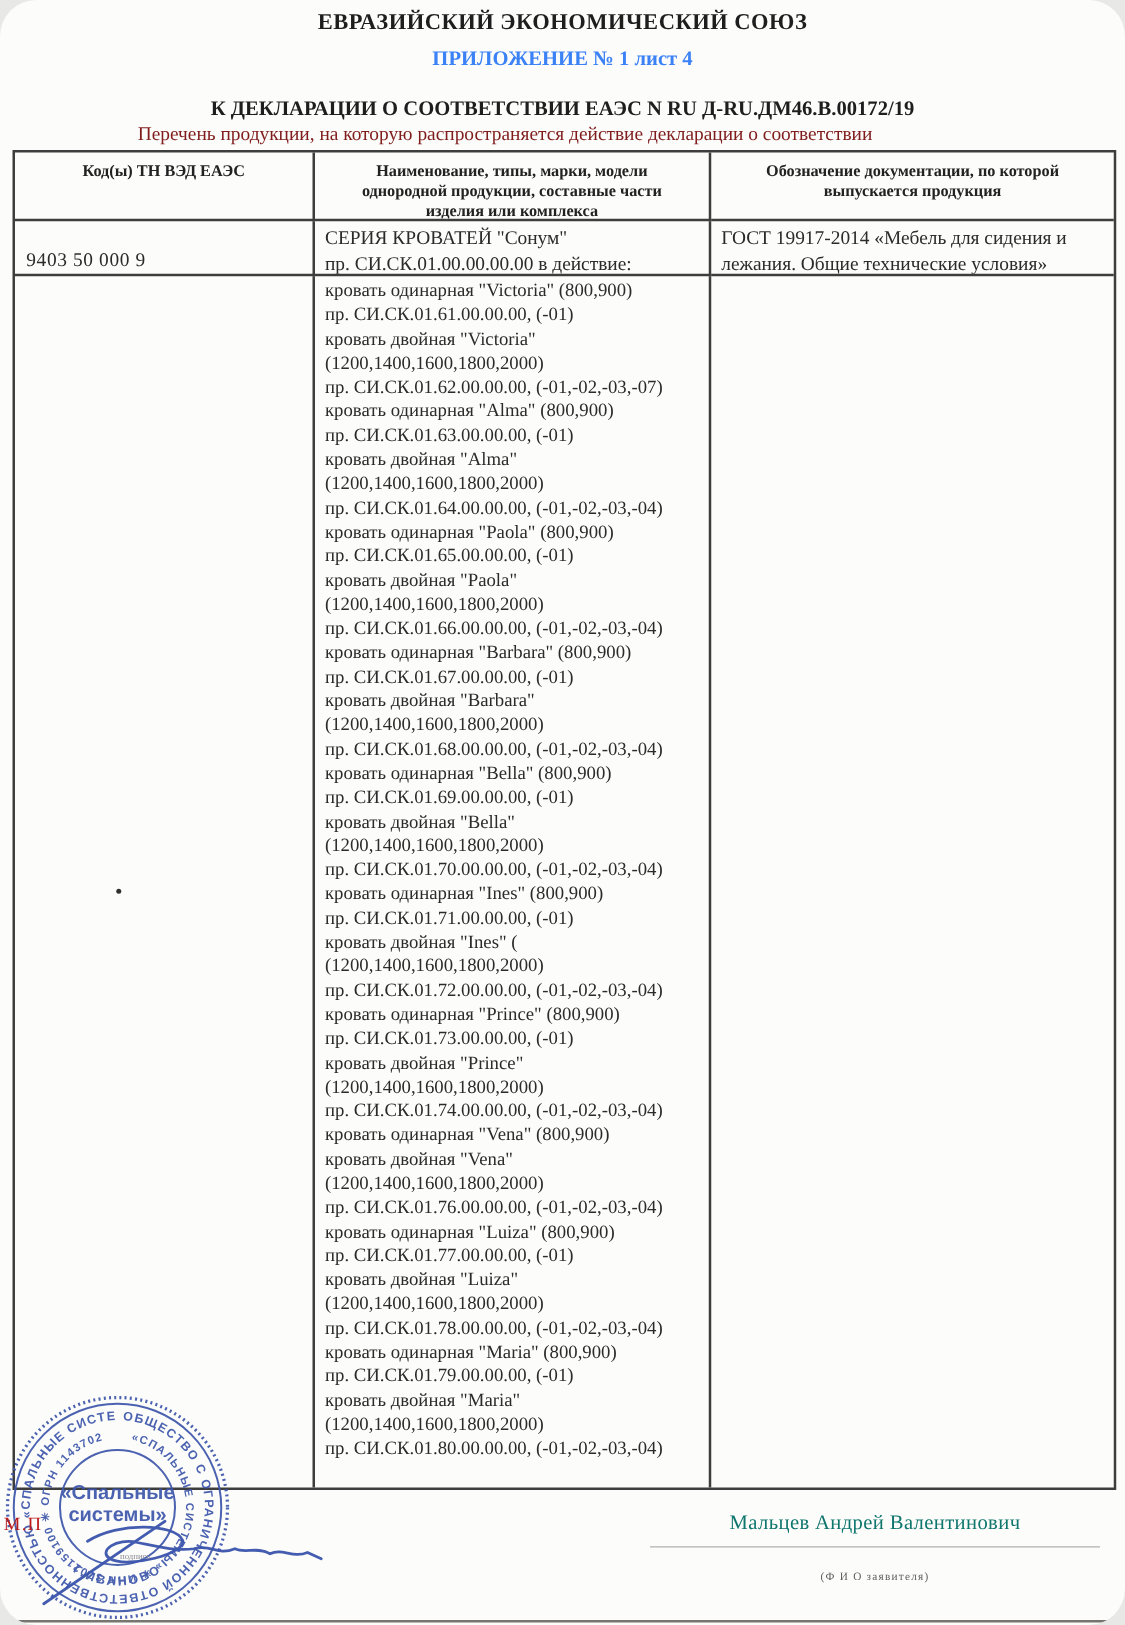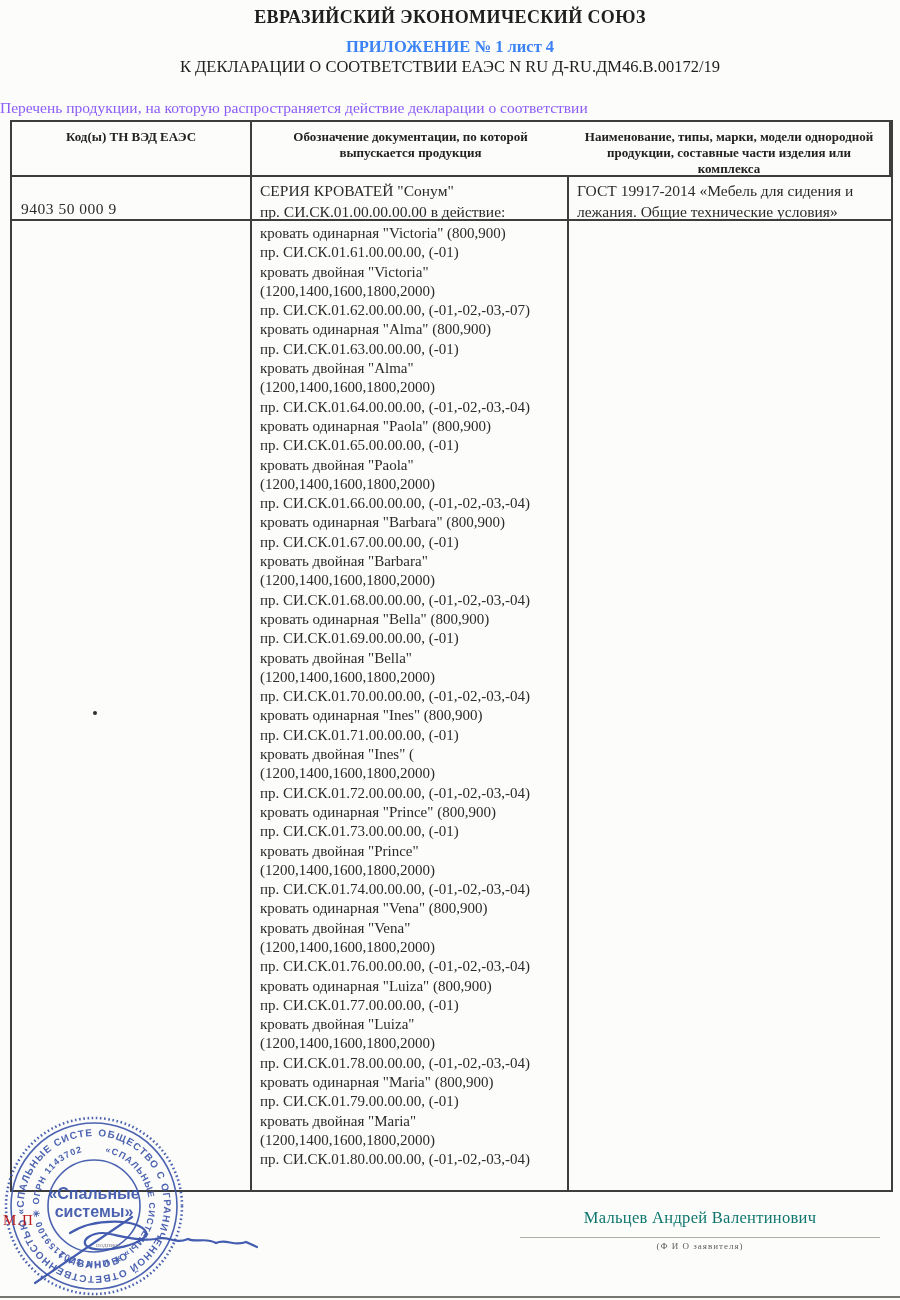"ЕВРАЗИЙСКИЙ ЭКОНОМИЧЕСКИЙ СОЮЗ" .page { border-radius: none -> 29px }
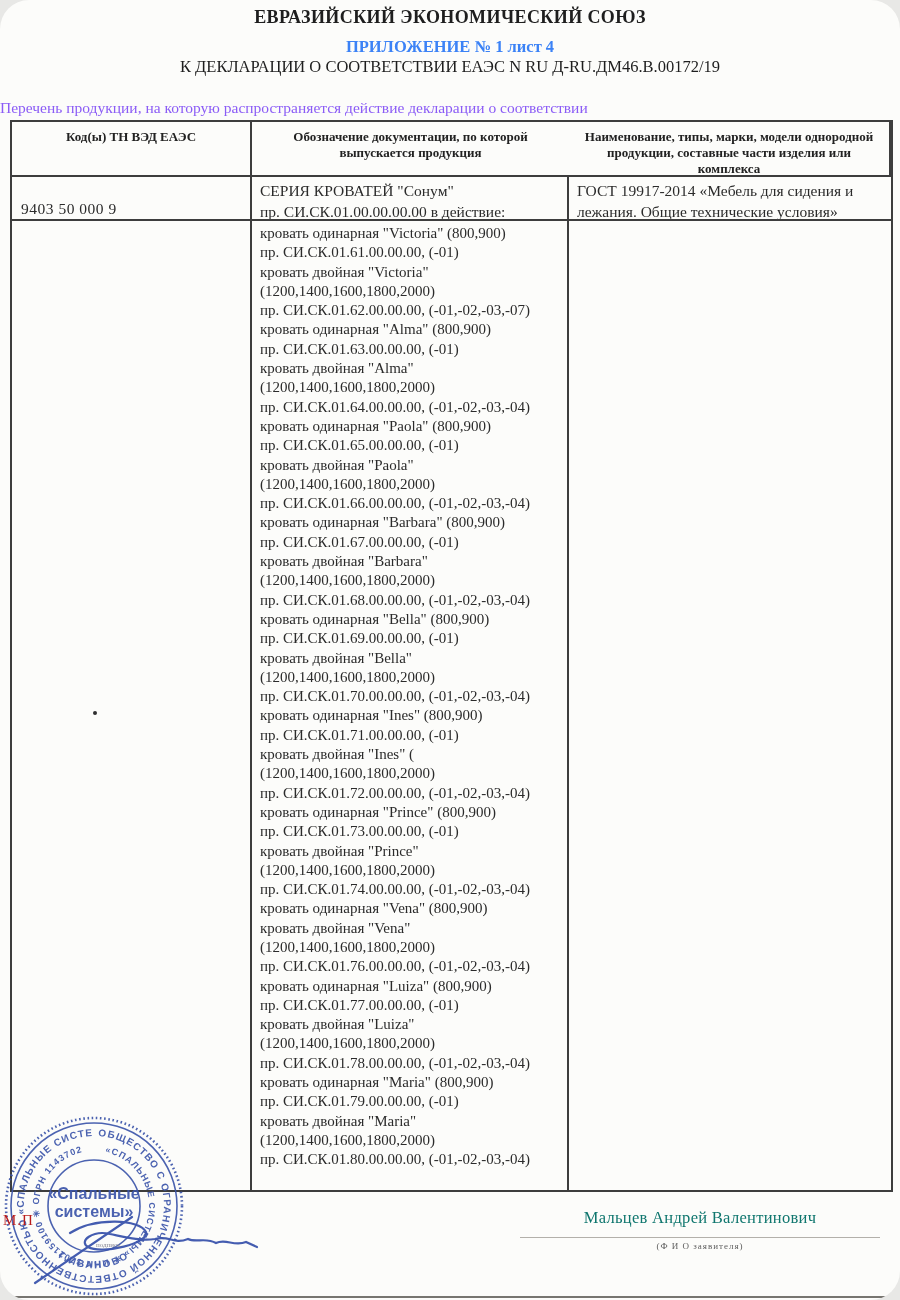"К ДЕКЛАРАЦИИ О СООТВЕТСТВИИ ЕАЭС" .h-line3 { font-weight: normal -> bold; margin-top: 0 -> 20px }
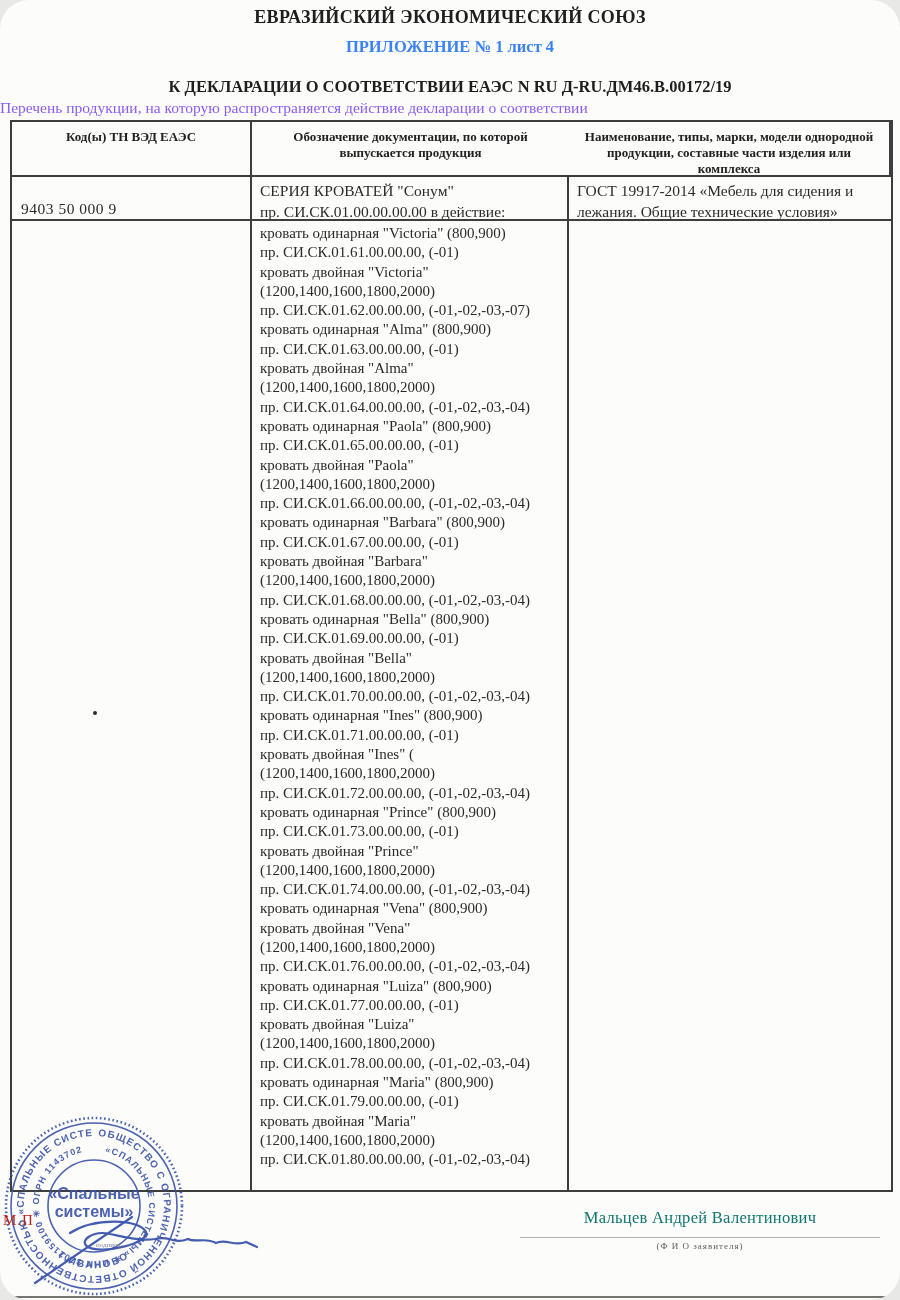"Перечень продукции, на которую" .list-title { color: #8b5cf6 -> #7f1d1d; text-align: left -> center }
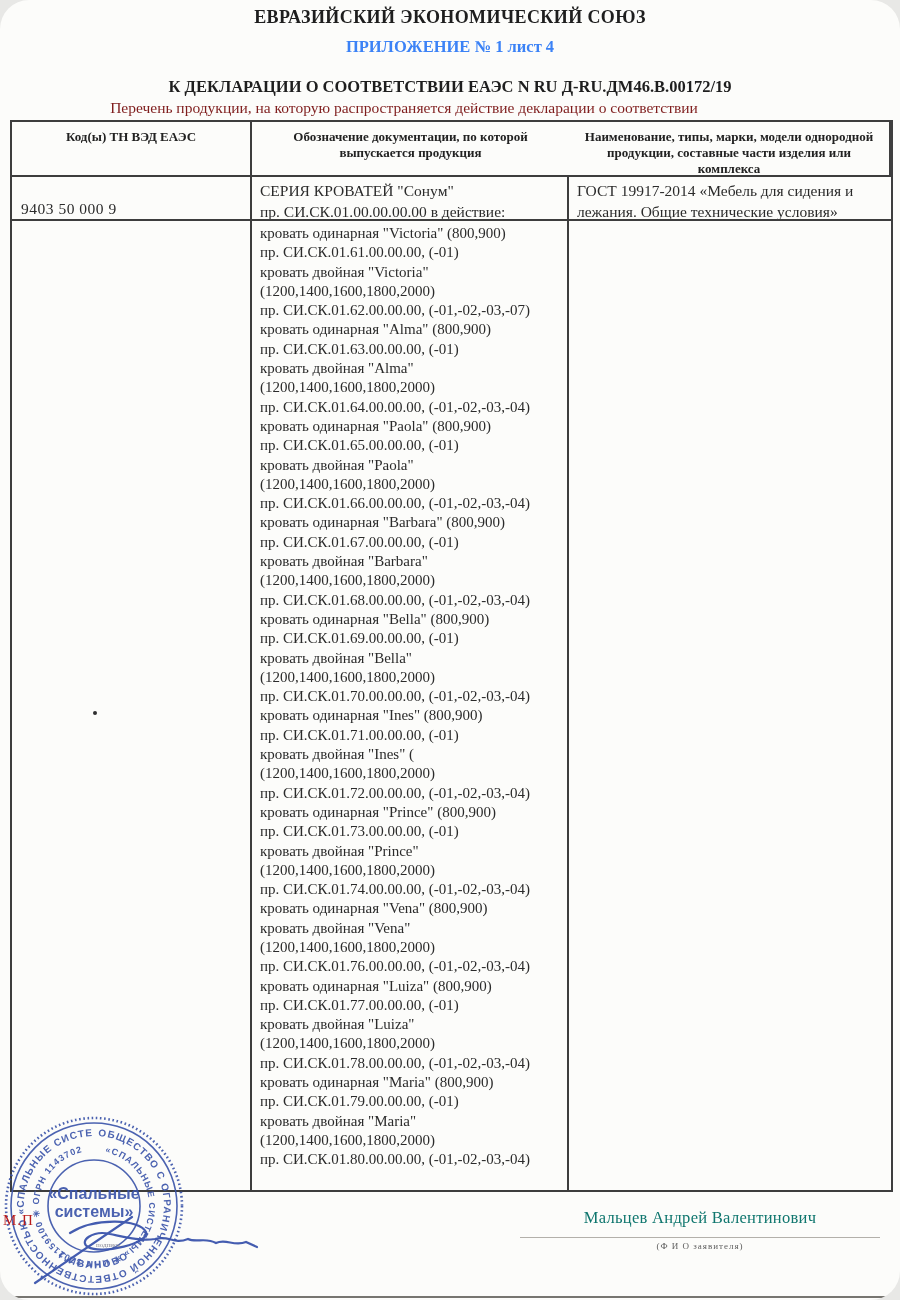"Обозначение документации, по которой" div.cell { order: before "Наименование, типы, марки, модели" -> after "Наименование, типы, марки, модели" }
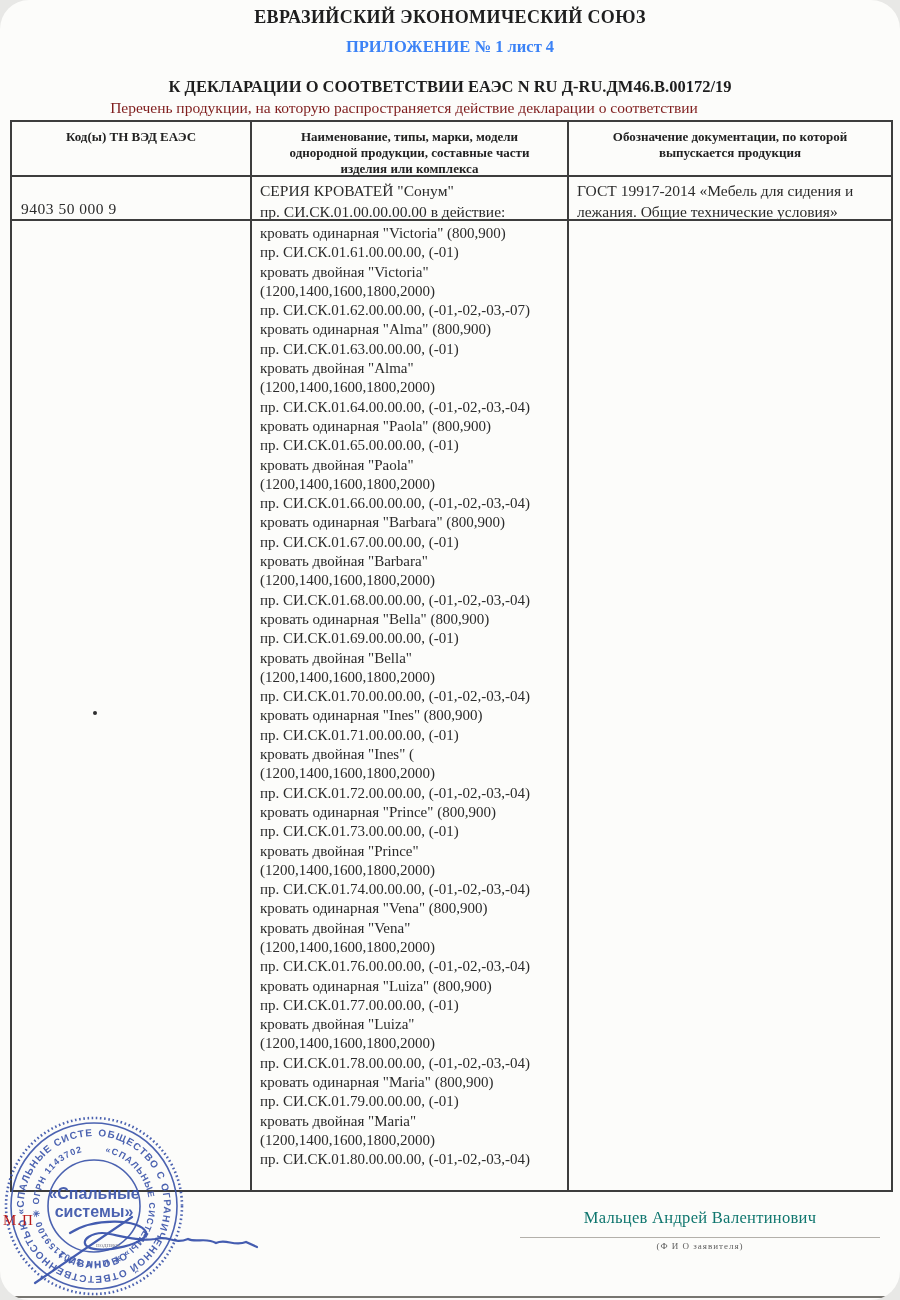"(Ф И О заявителя)" .signer-caption { margin-top: 3px -> 18px }
